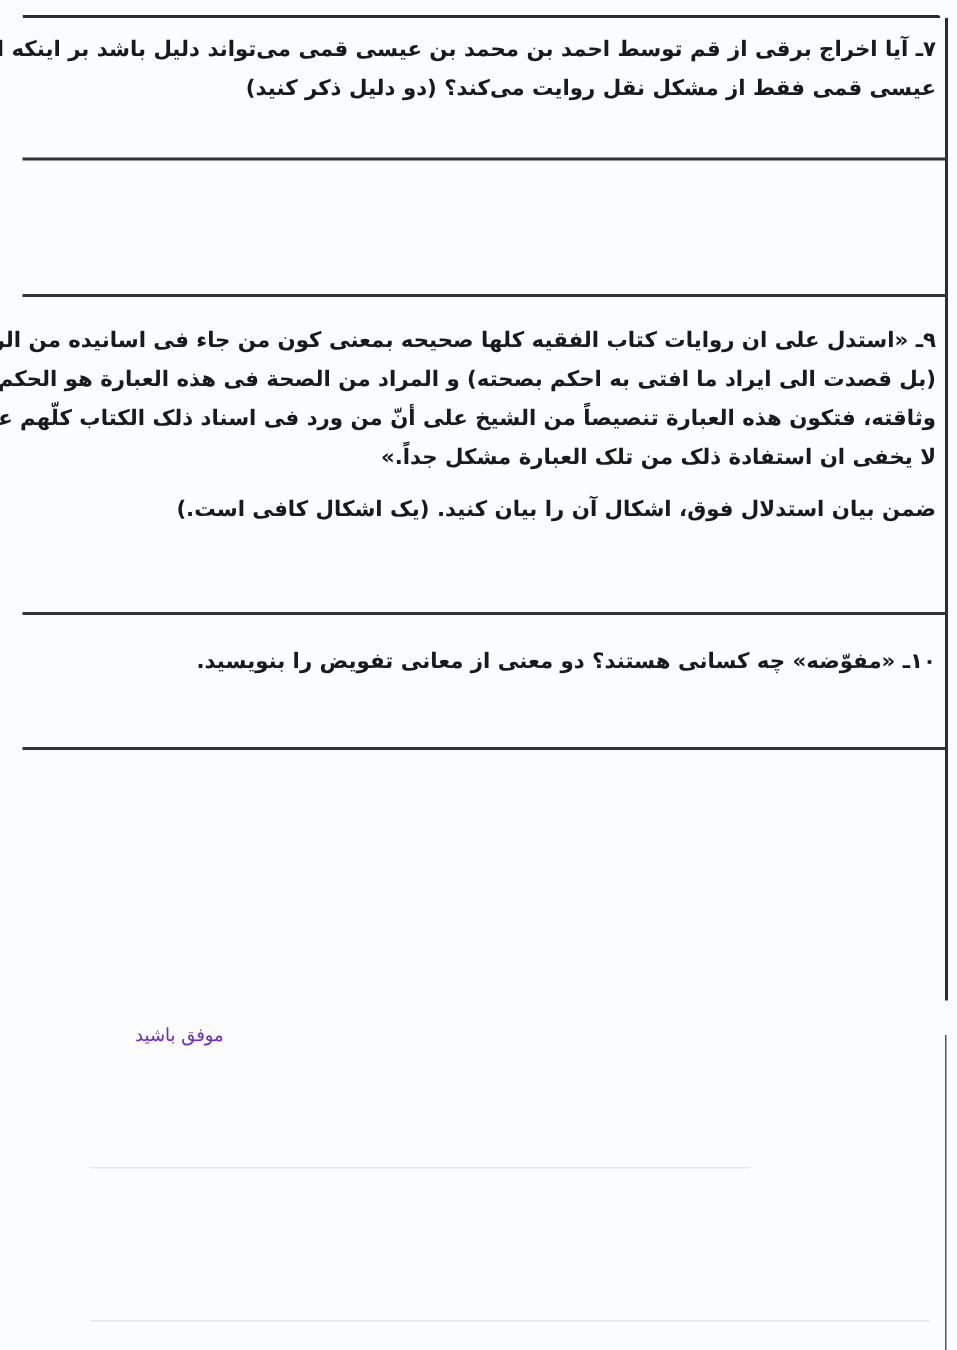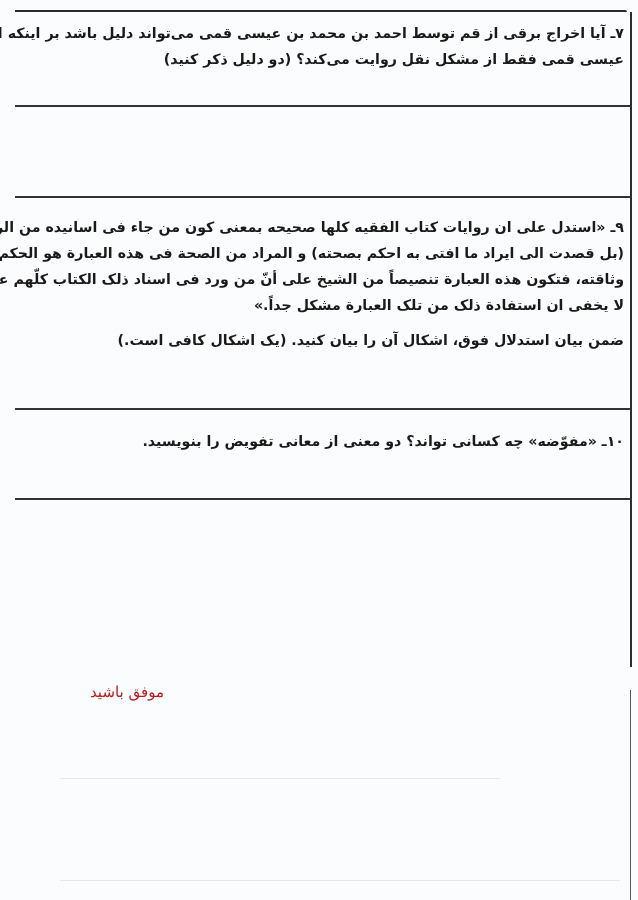"۱۰ـ «مفوّضه» چه کسانی تواند؟" span.line { text: تواند -> هستند }
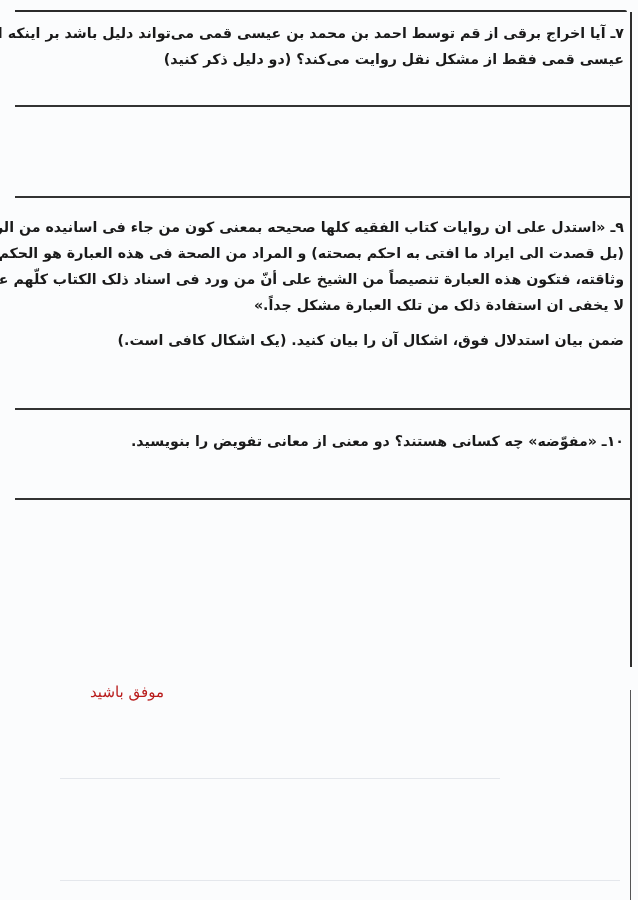"موفق باشید" .closing { color: #b91c1c -> #6d28d9; font-size: 15px -> 12px }
